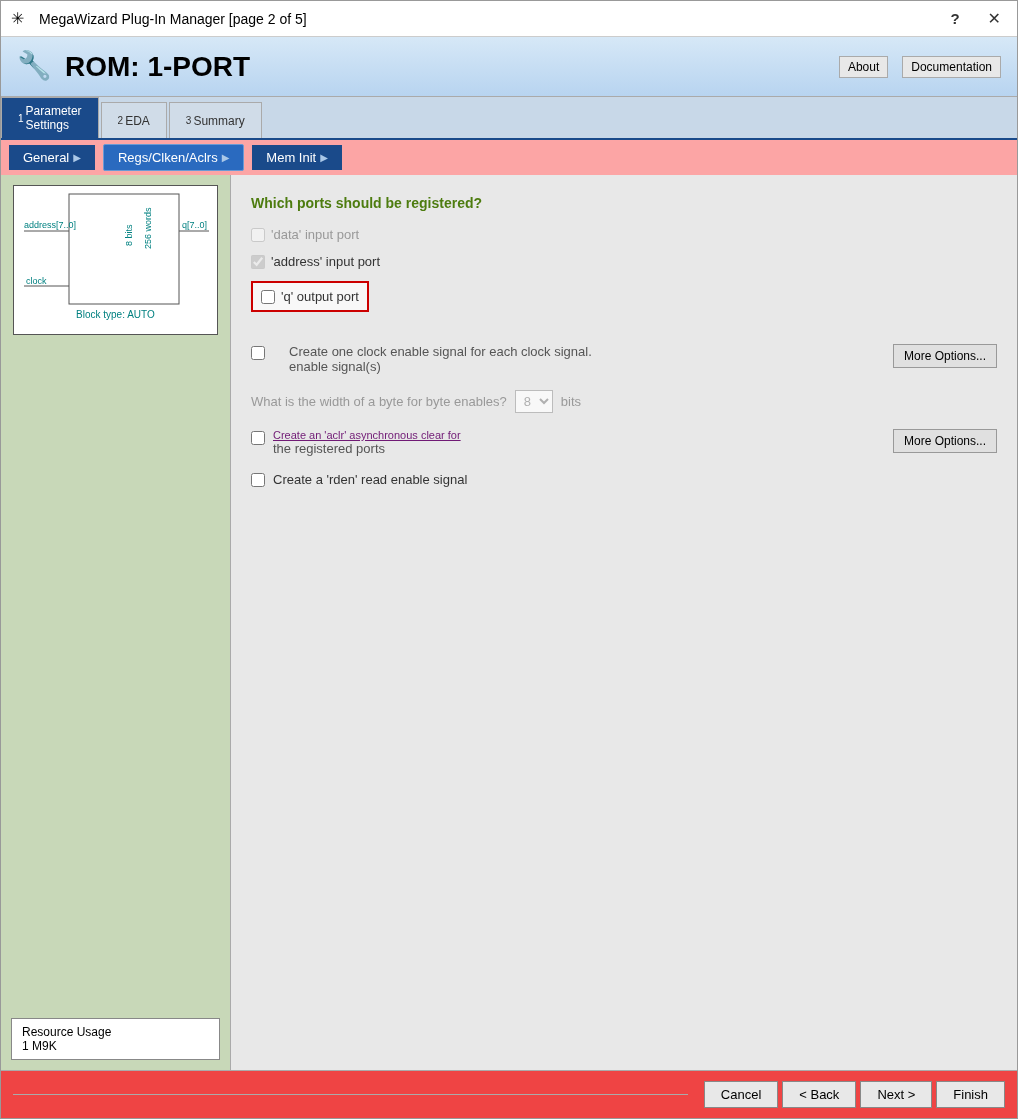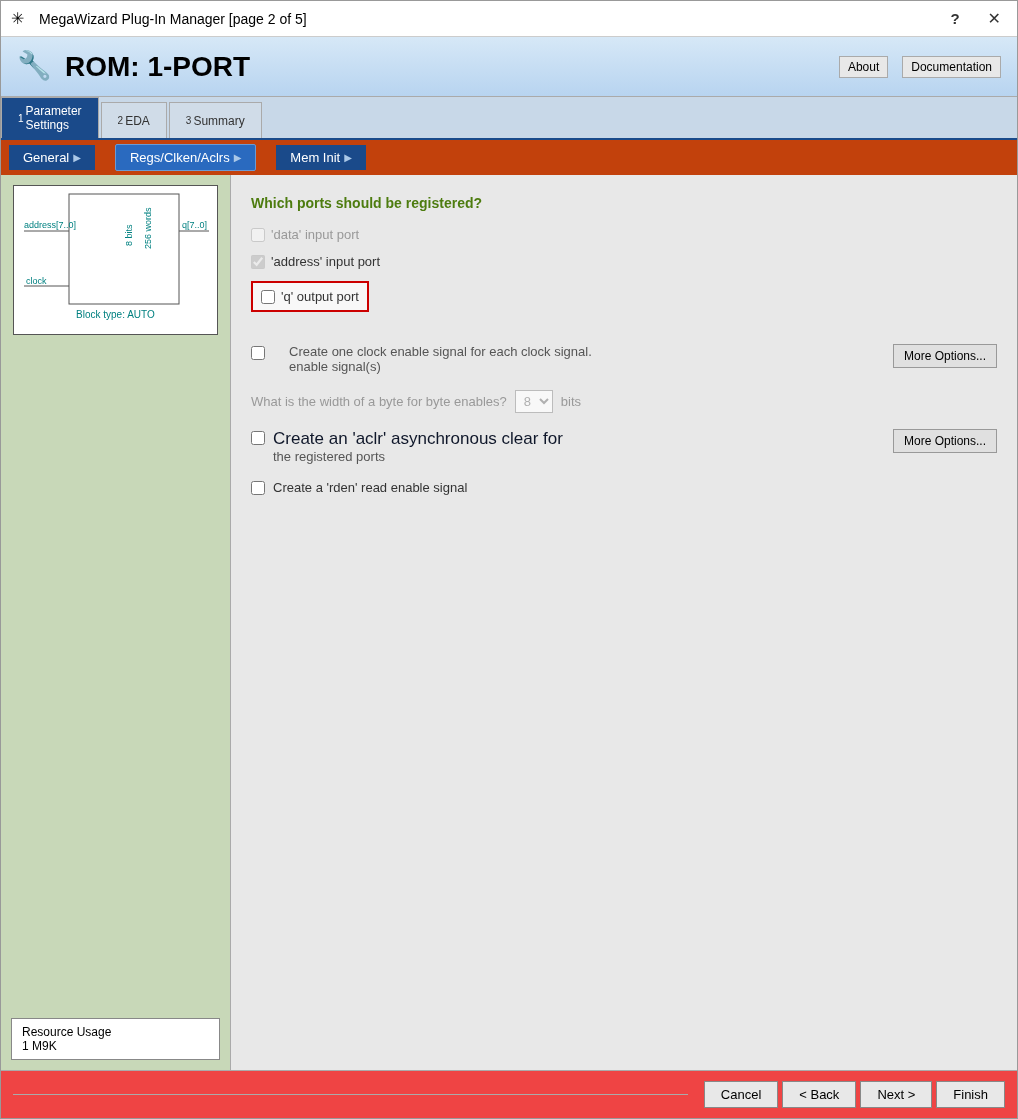"General" .tabs-row2 { background: #c2410c -> #fca5a5; gap: 20px -> 8px }
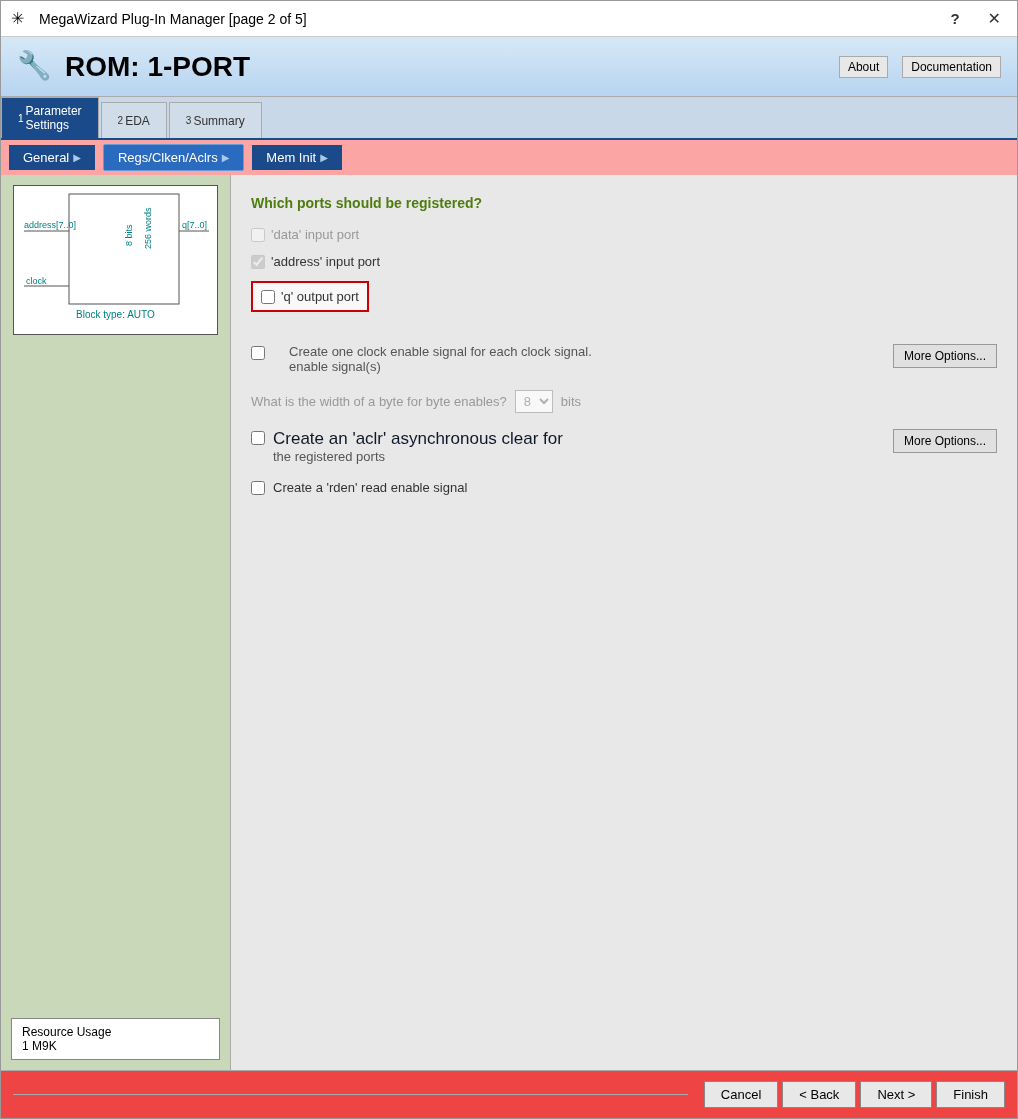"Create an 'aclr' asynchronous clear" div { color: #0f172a -> #701a75; font-size: 17px -> 11px; text-decoration: none -> underline }
